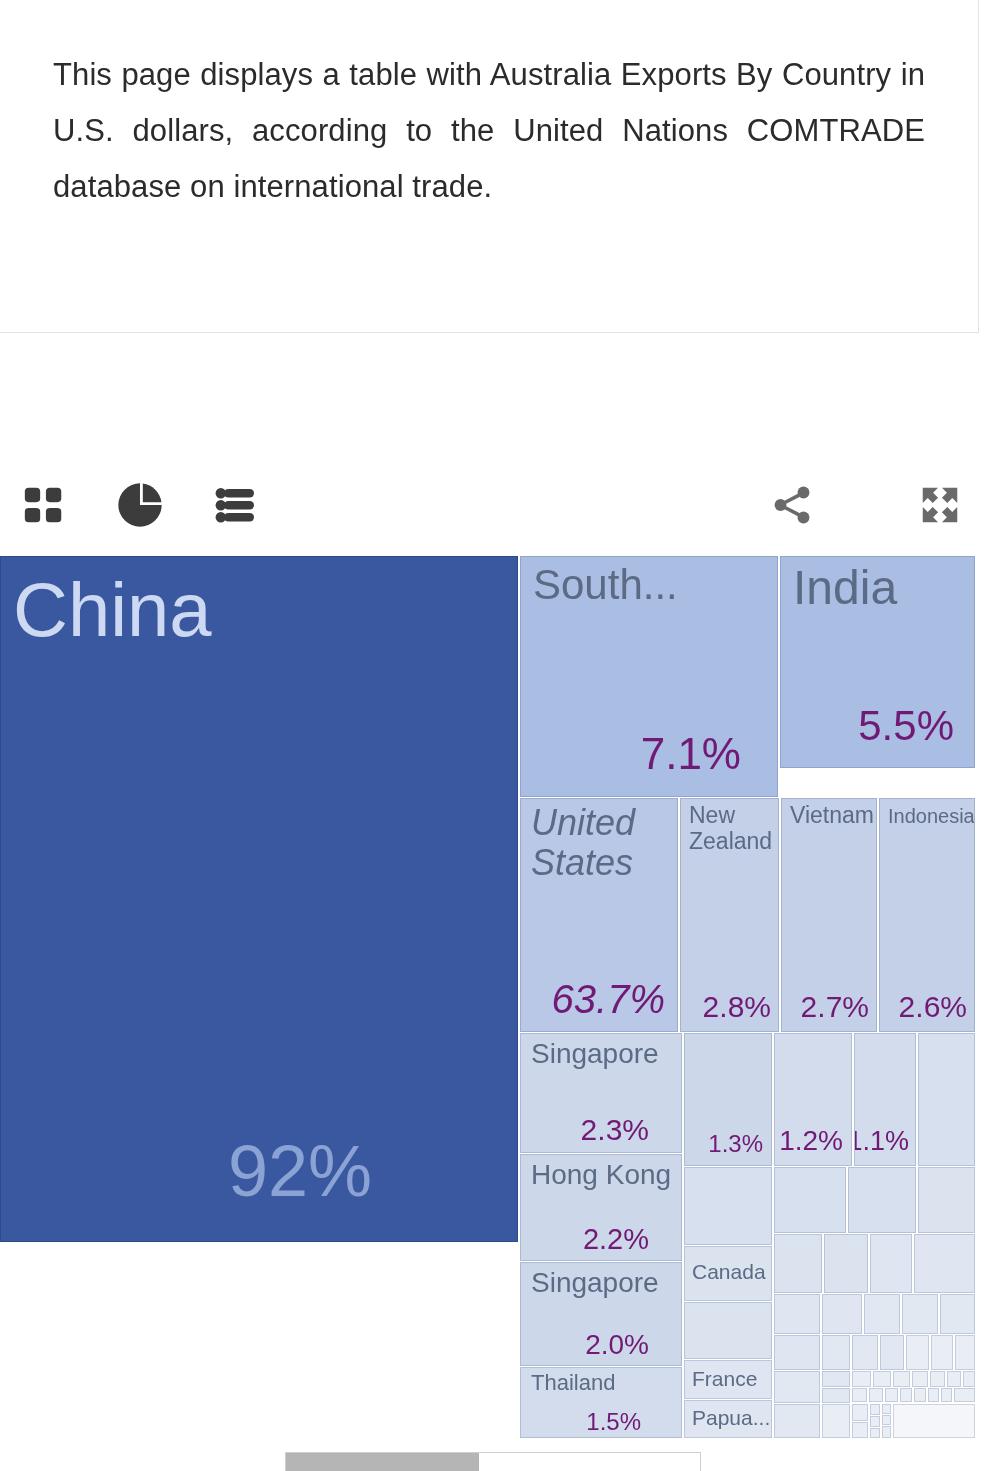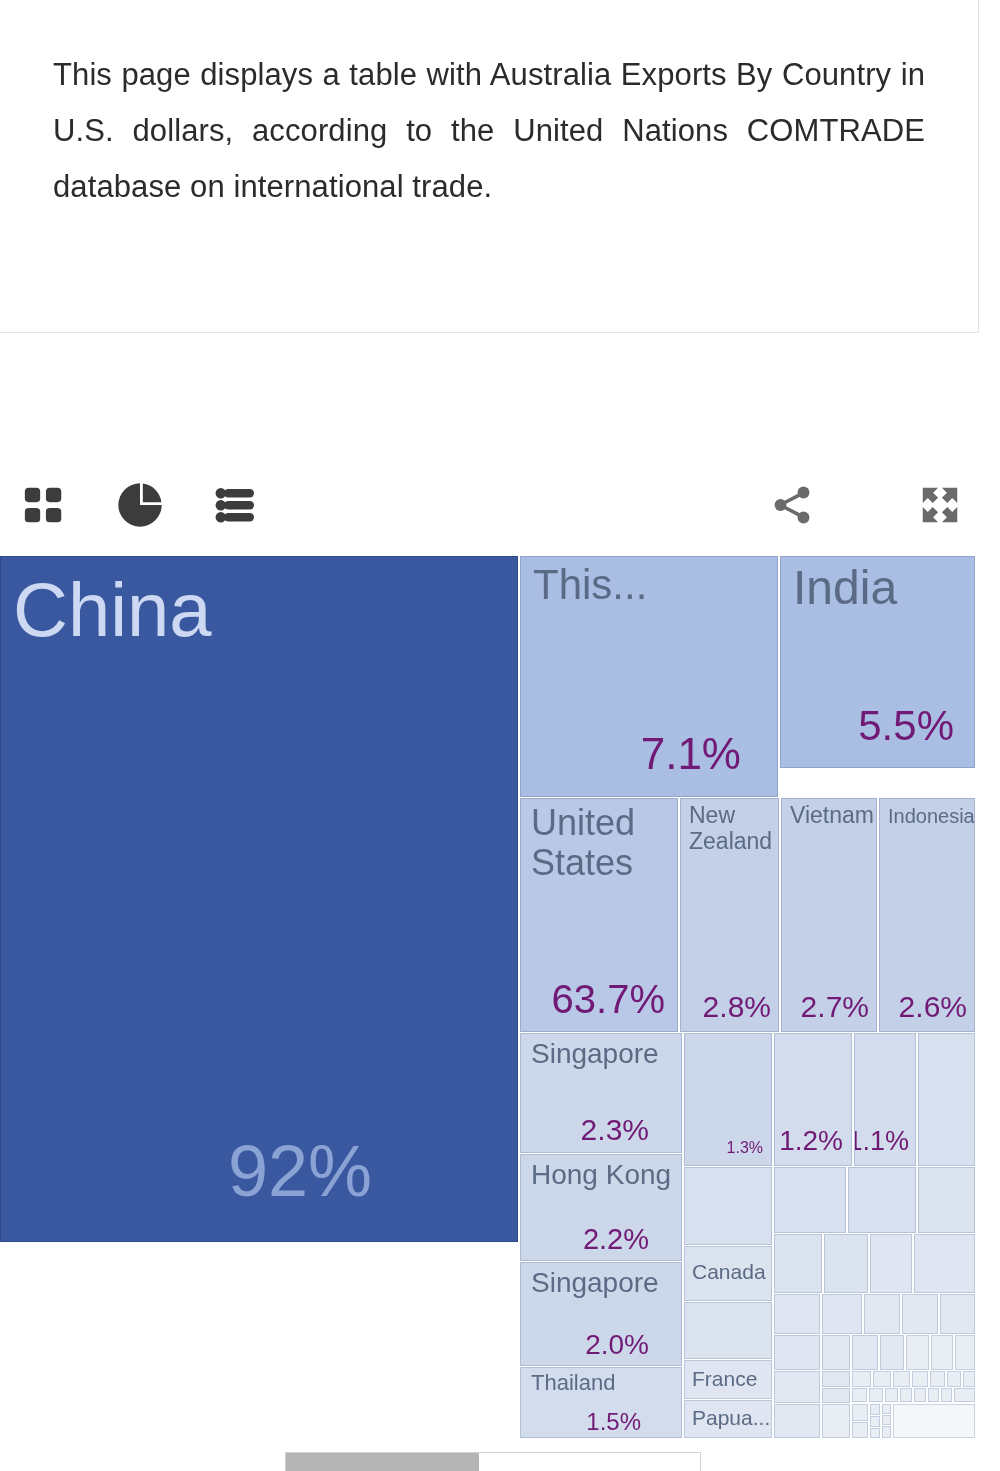"This..." div.nm { text: This -> South }
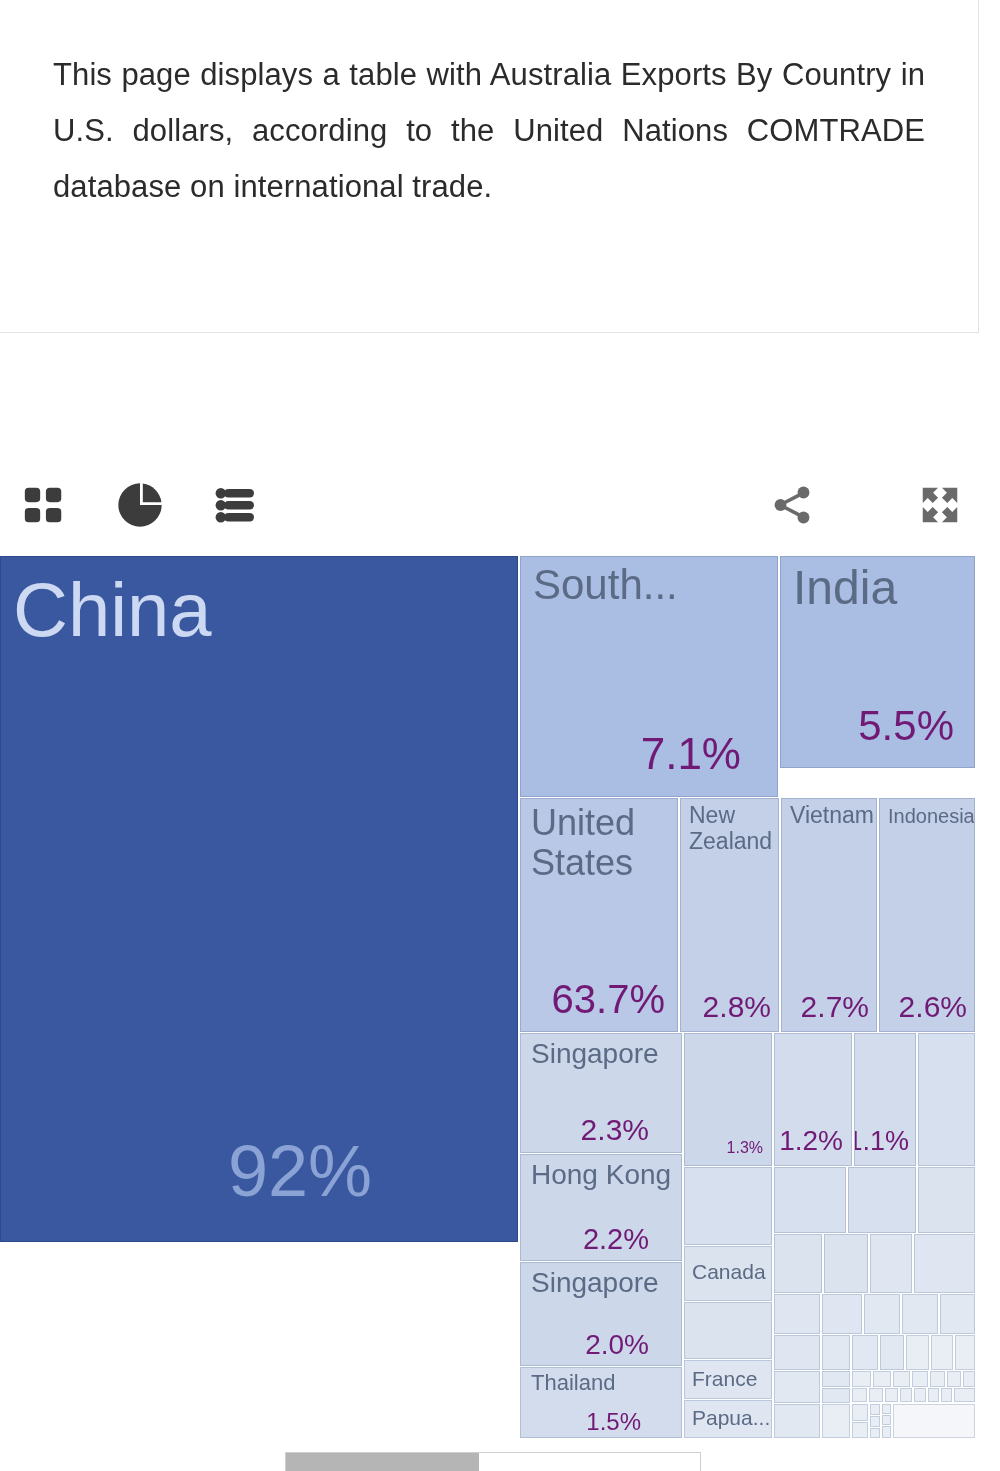"United" .c4 { font-style: none -> italic }
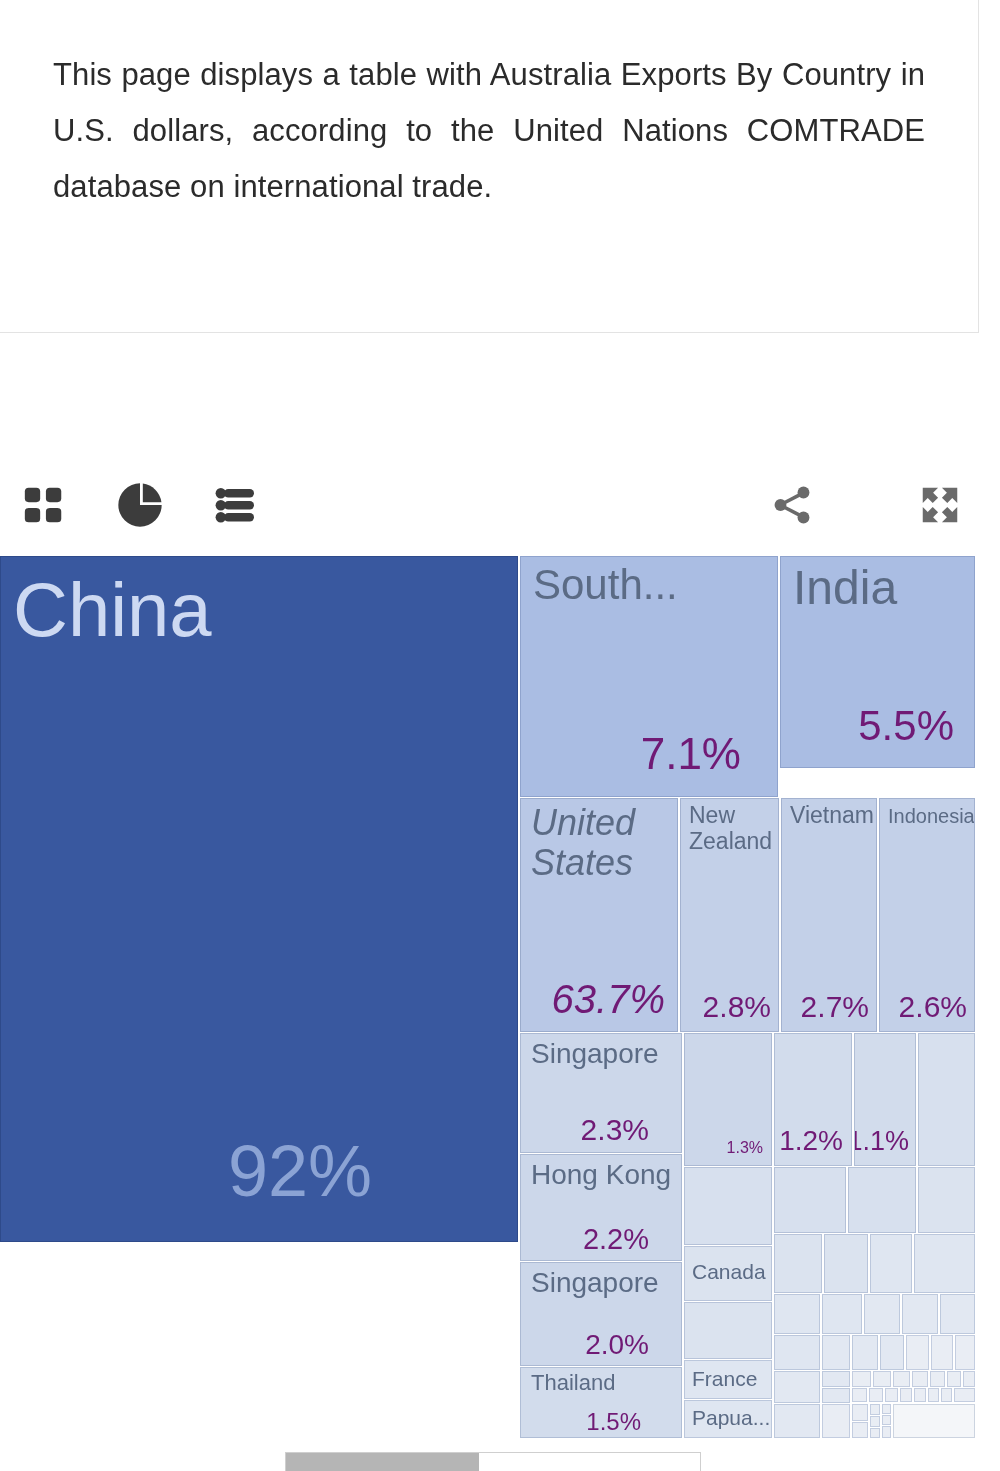"1.3%" div.pc { font-size: 16px -> 24px }
